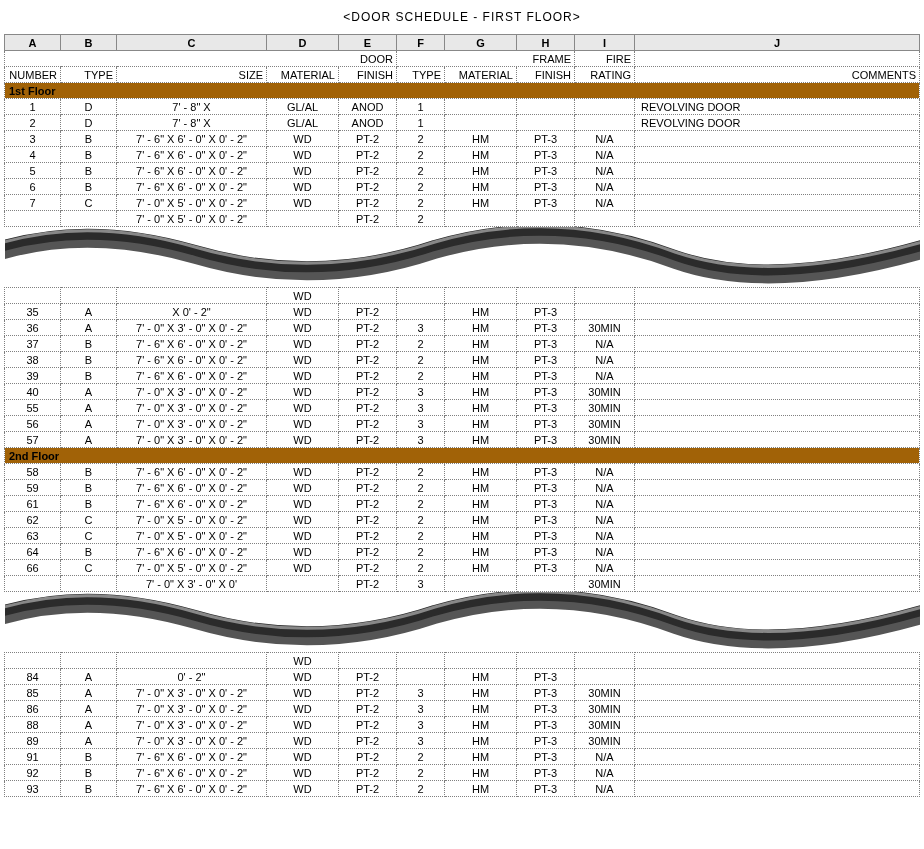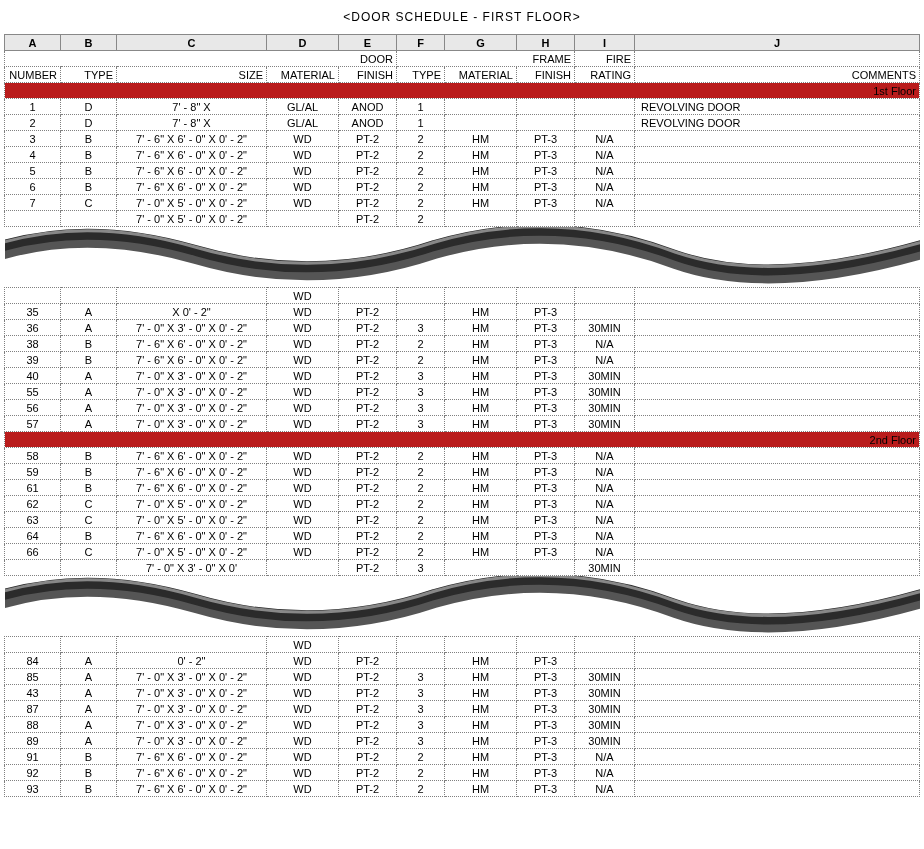"1st Floor" .section-row td { background: #b91c1c -> #a16207; font-weight: normal -> bold; text-align: right -> left }
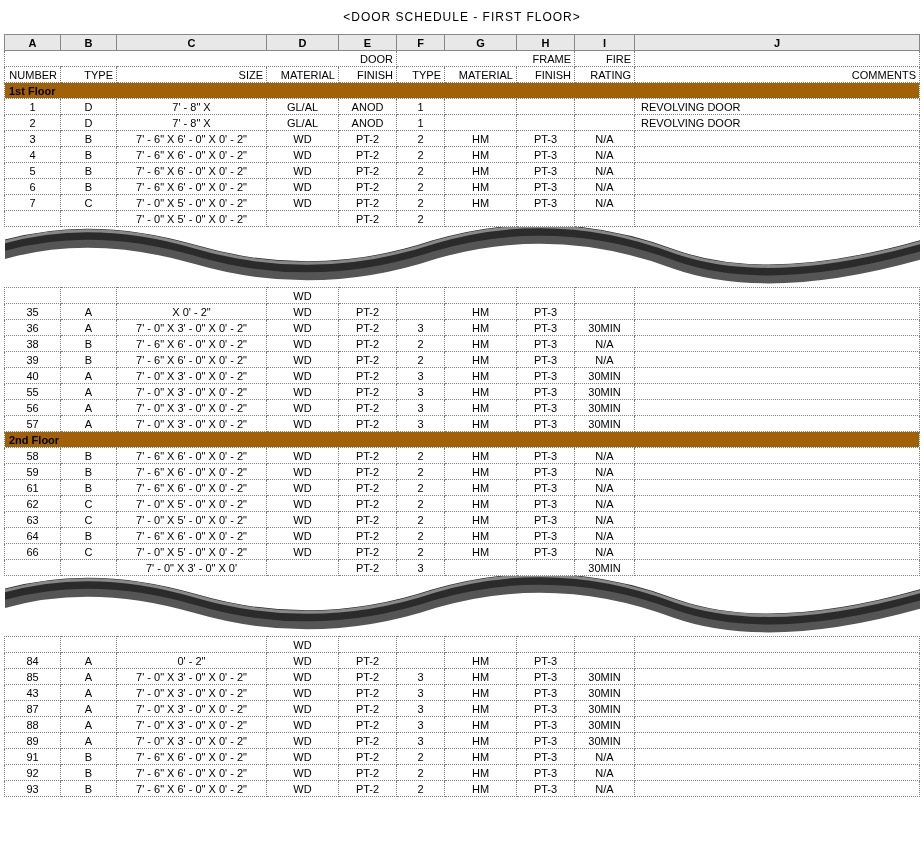"37" tr.data { html: none -> <tr> <td>37</td> <td>B</td> <td>7' - 6" X 6' - 0" X 0' - 2"</td> <td>WD</td> <td>PT-2</td> <td>2</td> <td>HM</td> <td>PT-3</td> <td>N/A</td> <td></td> </tr> }
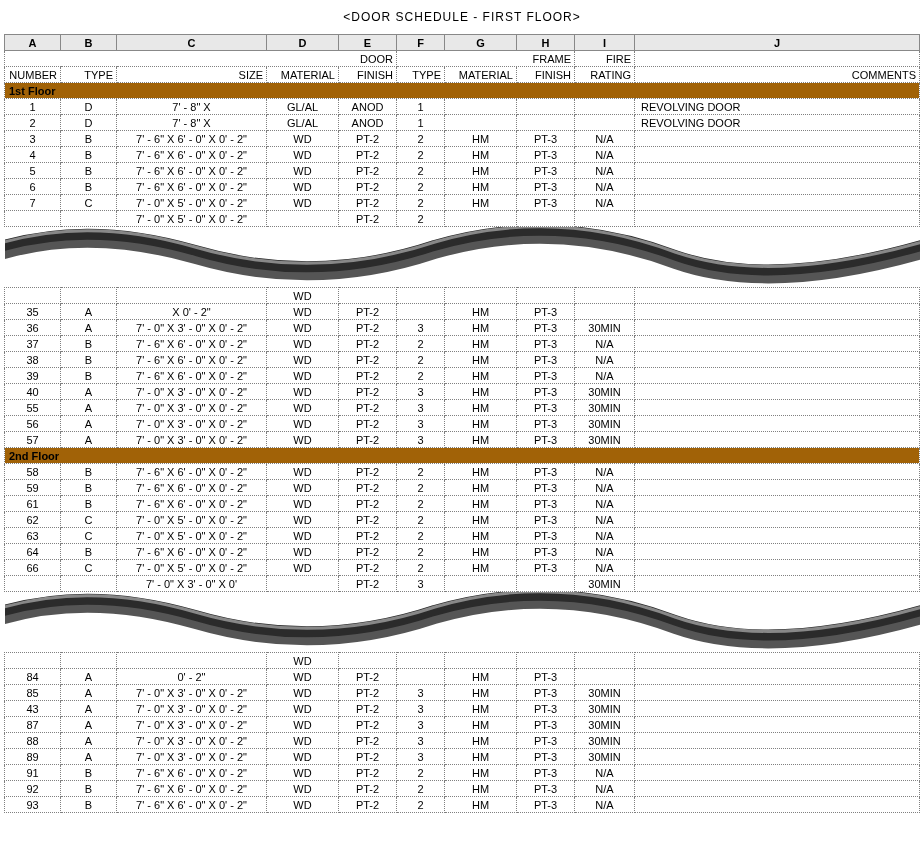"43" td { text: 43 -> 86 }
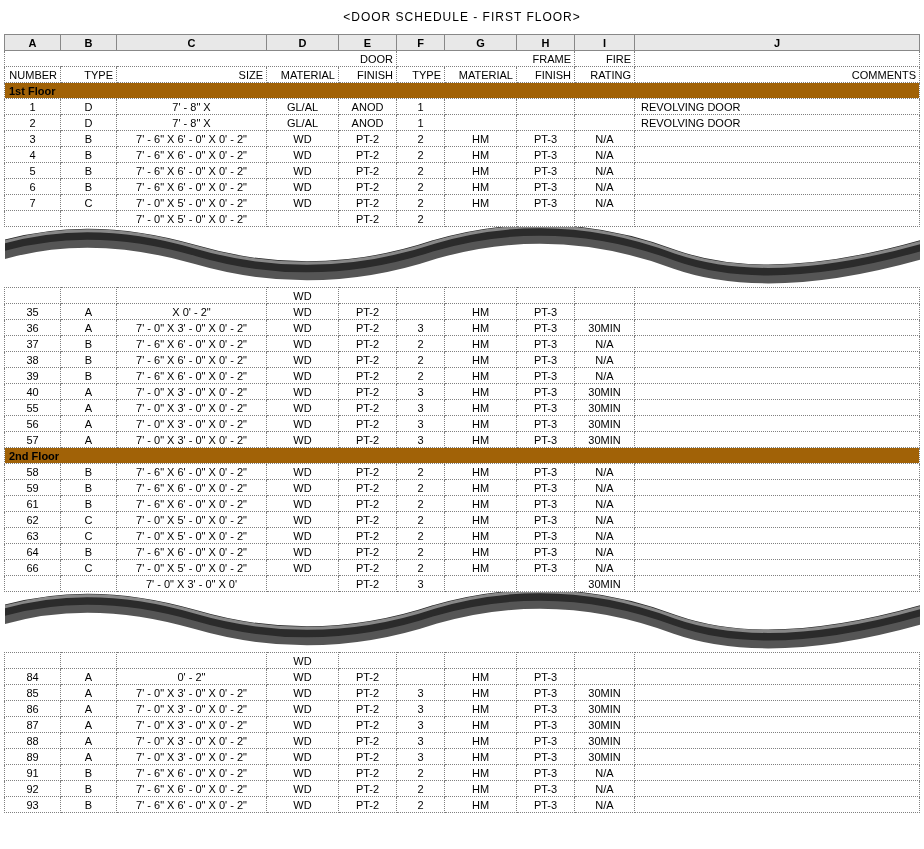"87" tr.data { html: <tr> <td>87</td> <td>A</td> <td>7' - 0" X 3' - 0" X 0' - 2"</td> <td>WD</td> <td>PT-2</td> <td>3</td> <td>HM</td> <td>PT-3</td> <td>30MIN</td> <td></td> </tr> -> none }
